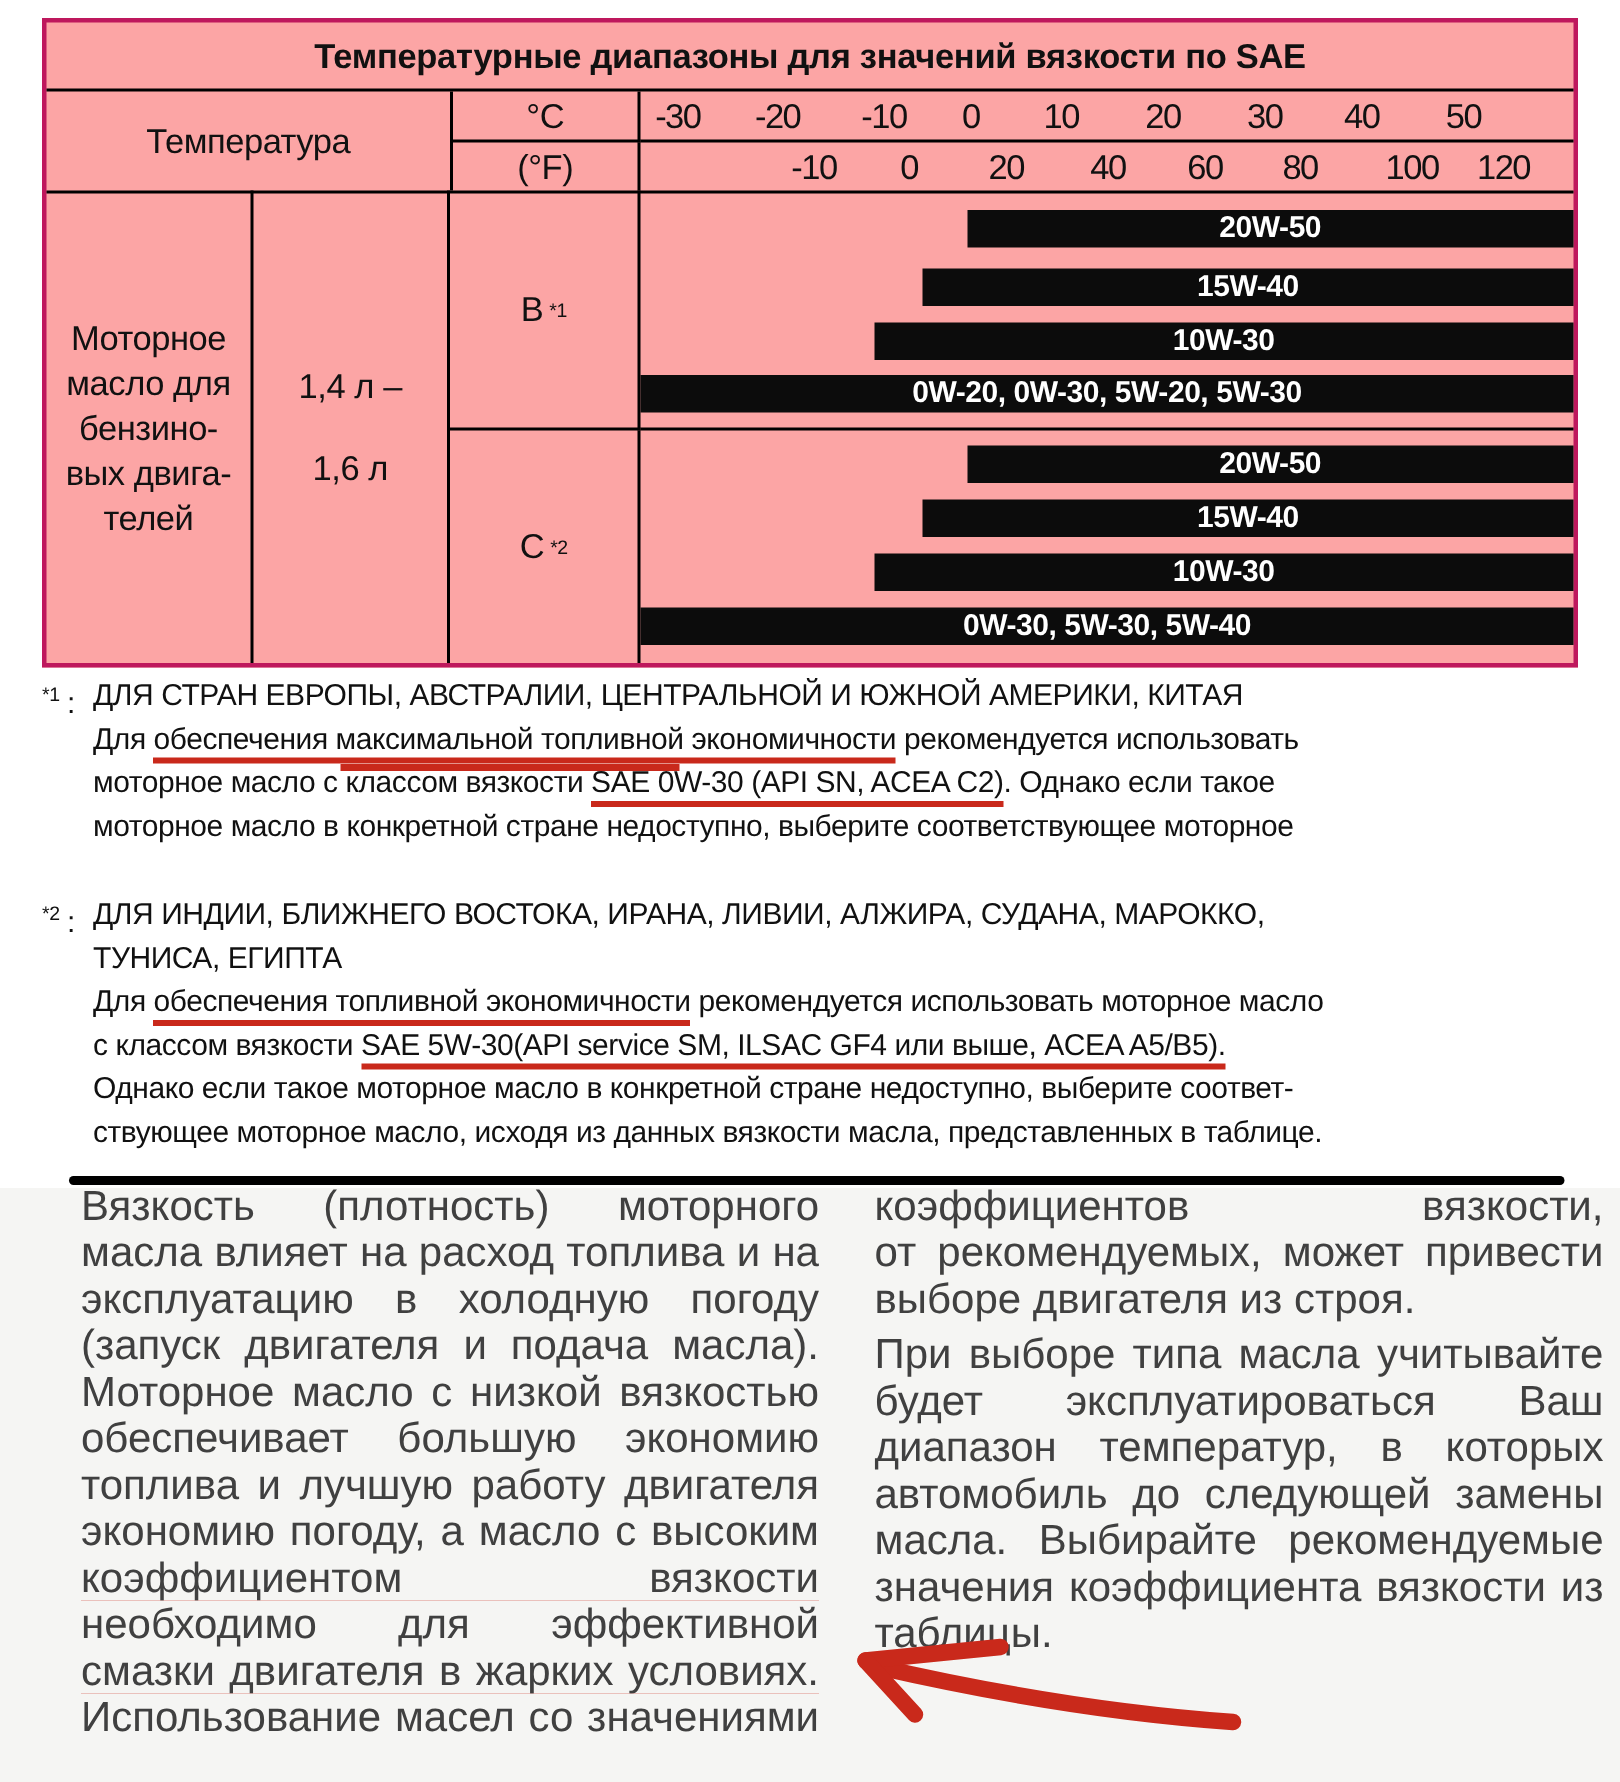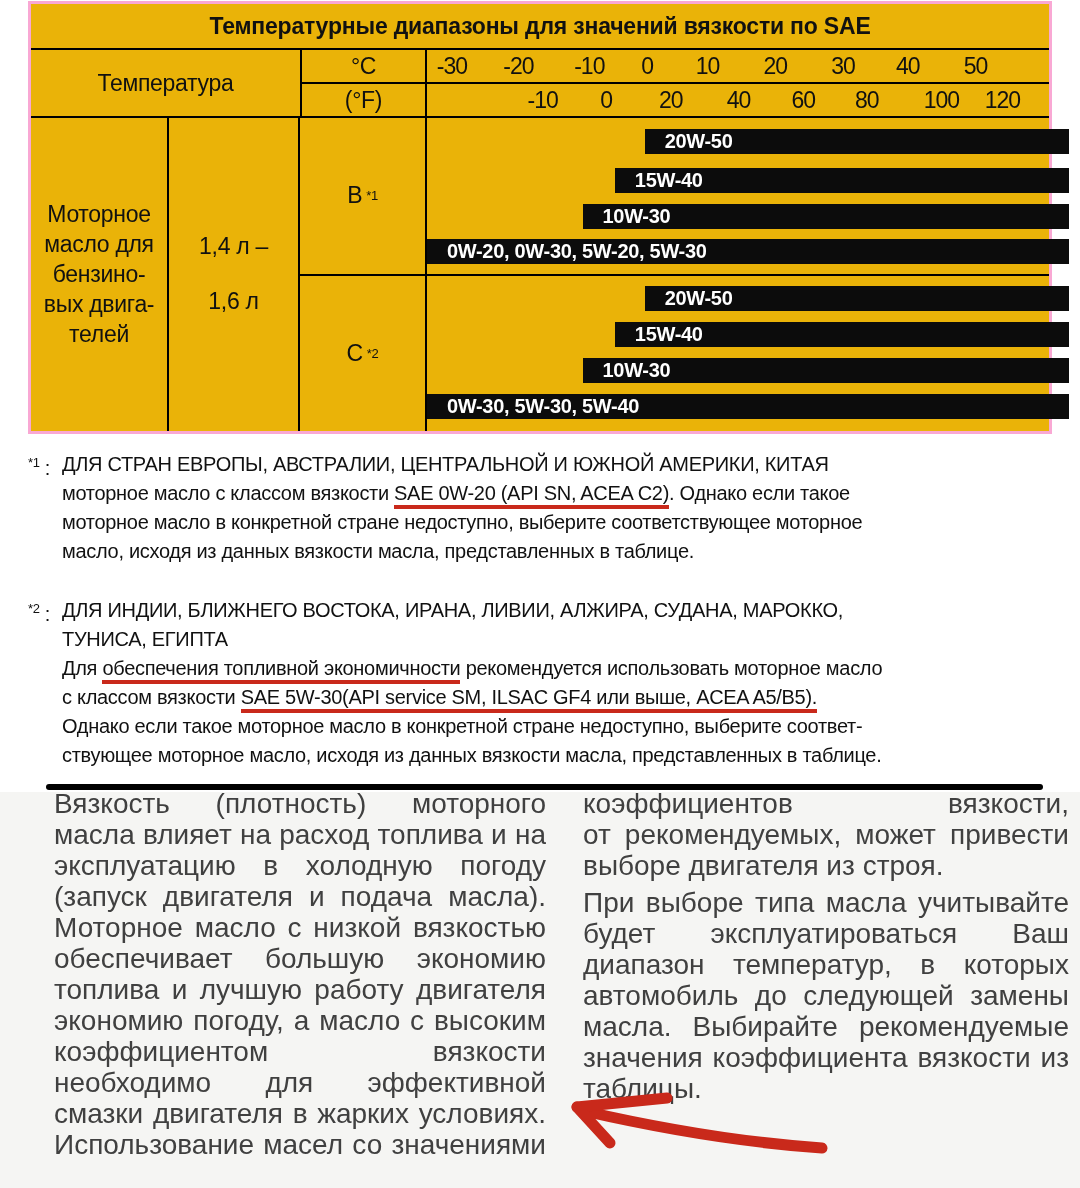"Температурные диапазоны для значений" .sae-table { background: #eab308 -> #fca5a5; border: 3px solid #f9a8d4 -> 3px solid #be185d; top: 1px -> 12px }
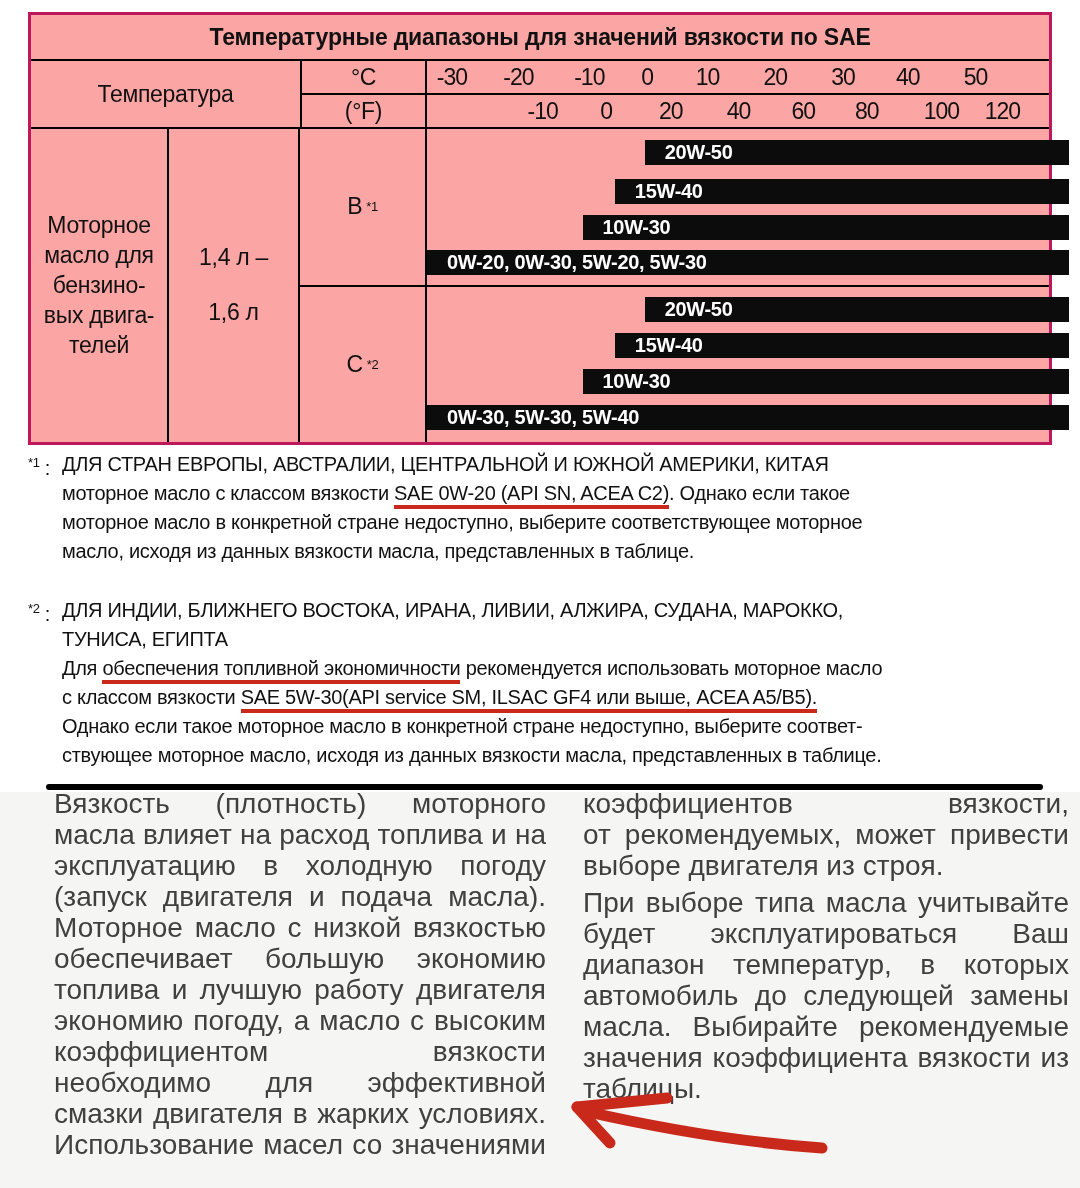"20W-50" .vbar { justify-content: flex-start -> center; padding-left: 20px -> none }
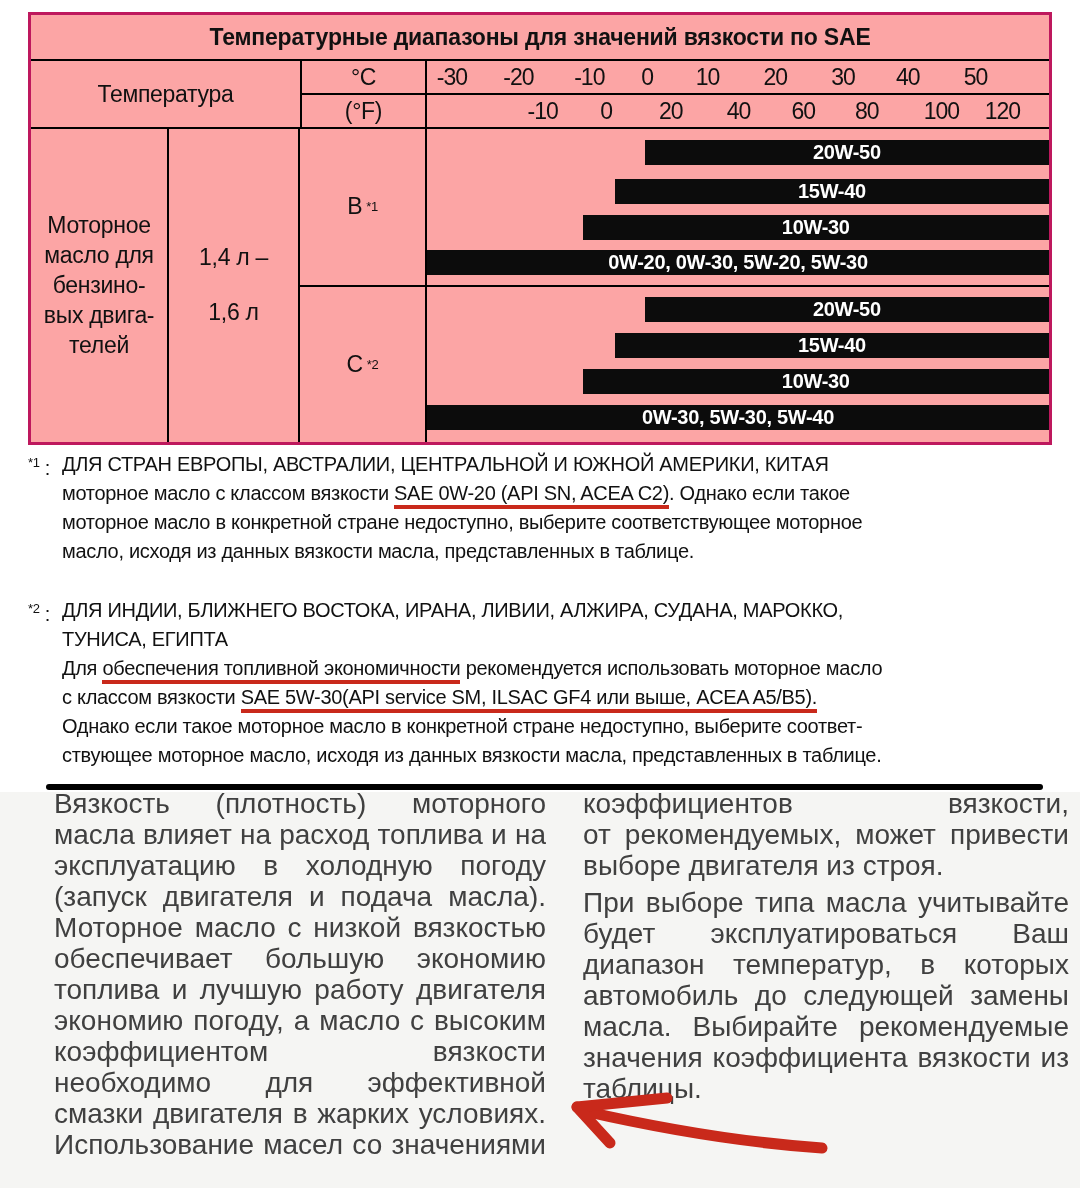"Для обеспечения максимальной топливной" div.fl { html: none -> <div><span>Для </span><span>обеспечения </span><span>максимальной топливной</span><span> экономичности</span><span> рекомендуется использовать</span></div> }
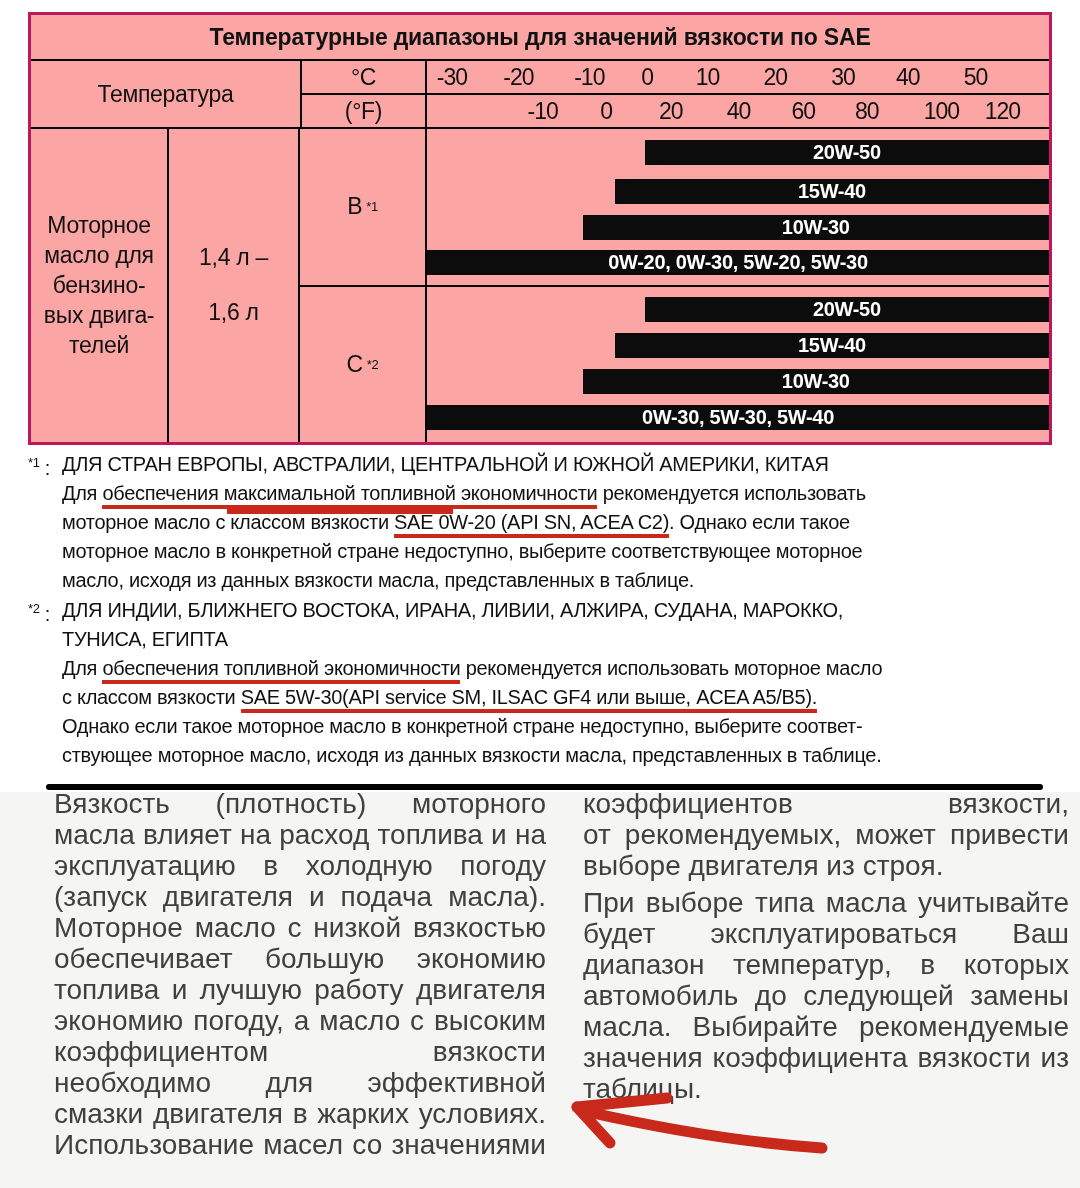"SAE 0W-20 (API SN, ACEA" span.ru { text: 0W-20 -> 0W-30 }
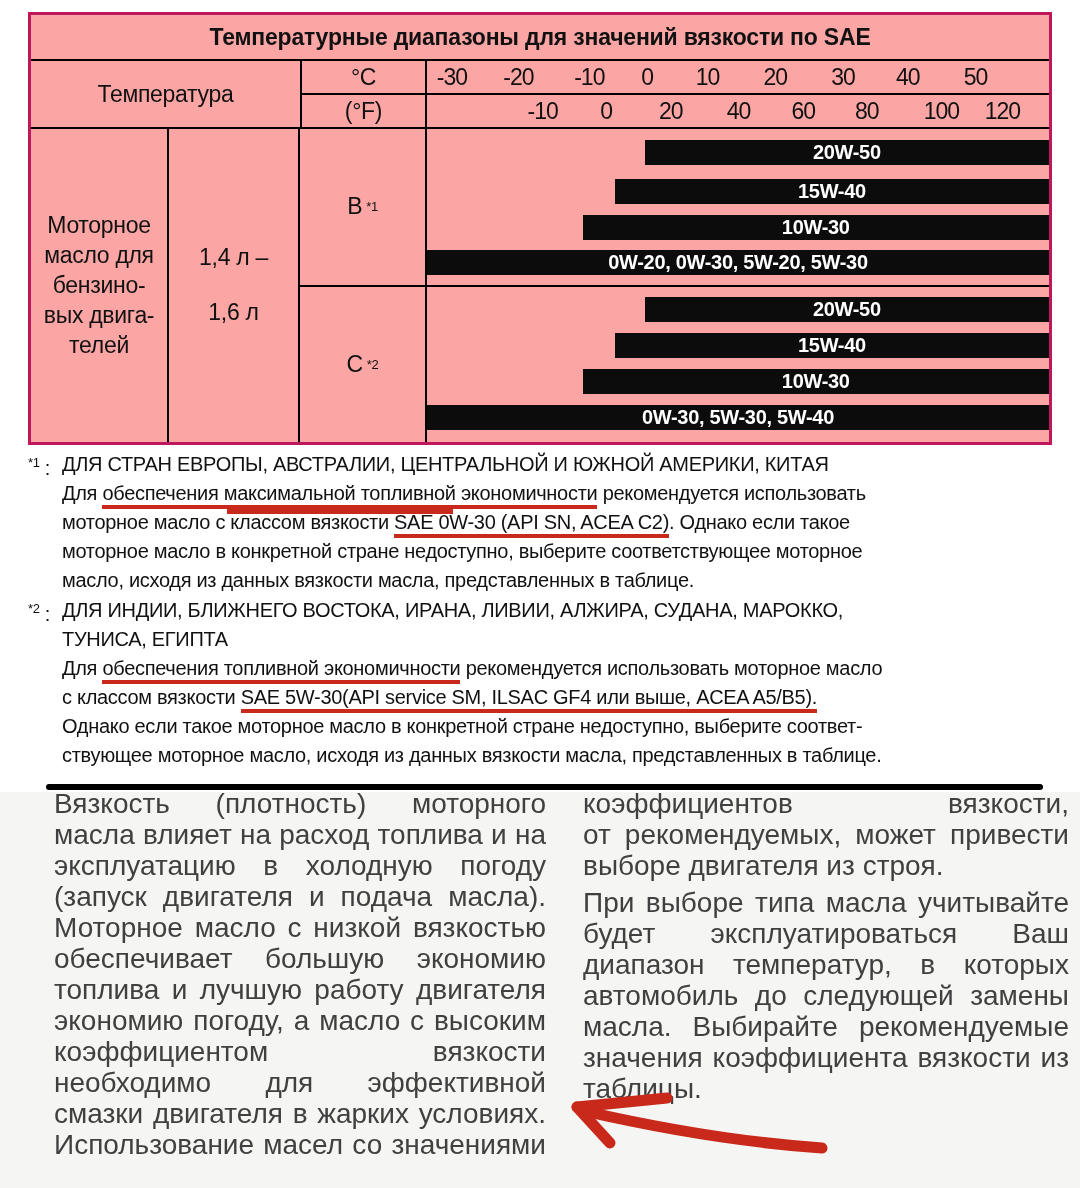"масло, исходя из данных вязкости" div.fl { html: <div><span>масло, исходя из данных вязкости масла, представленных в таблице.</span></div> -> none }
